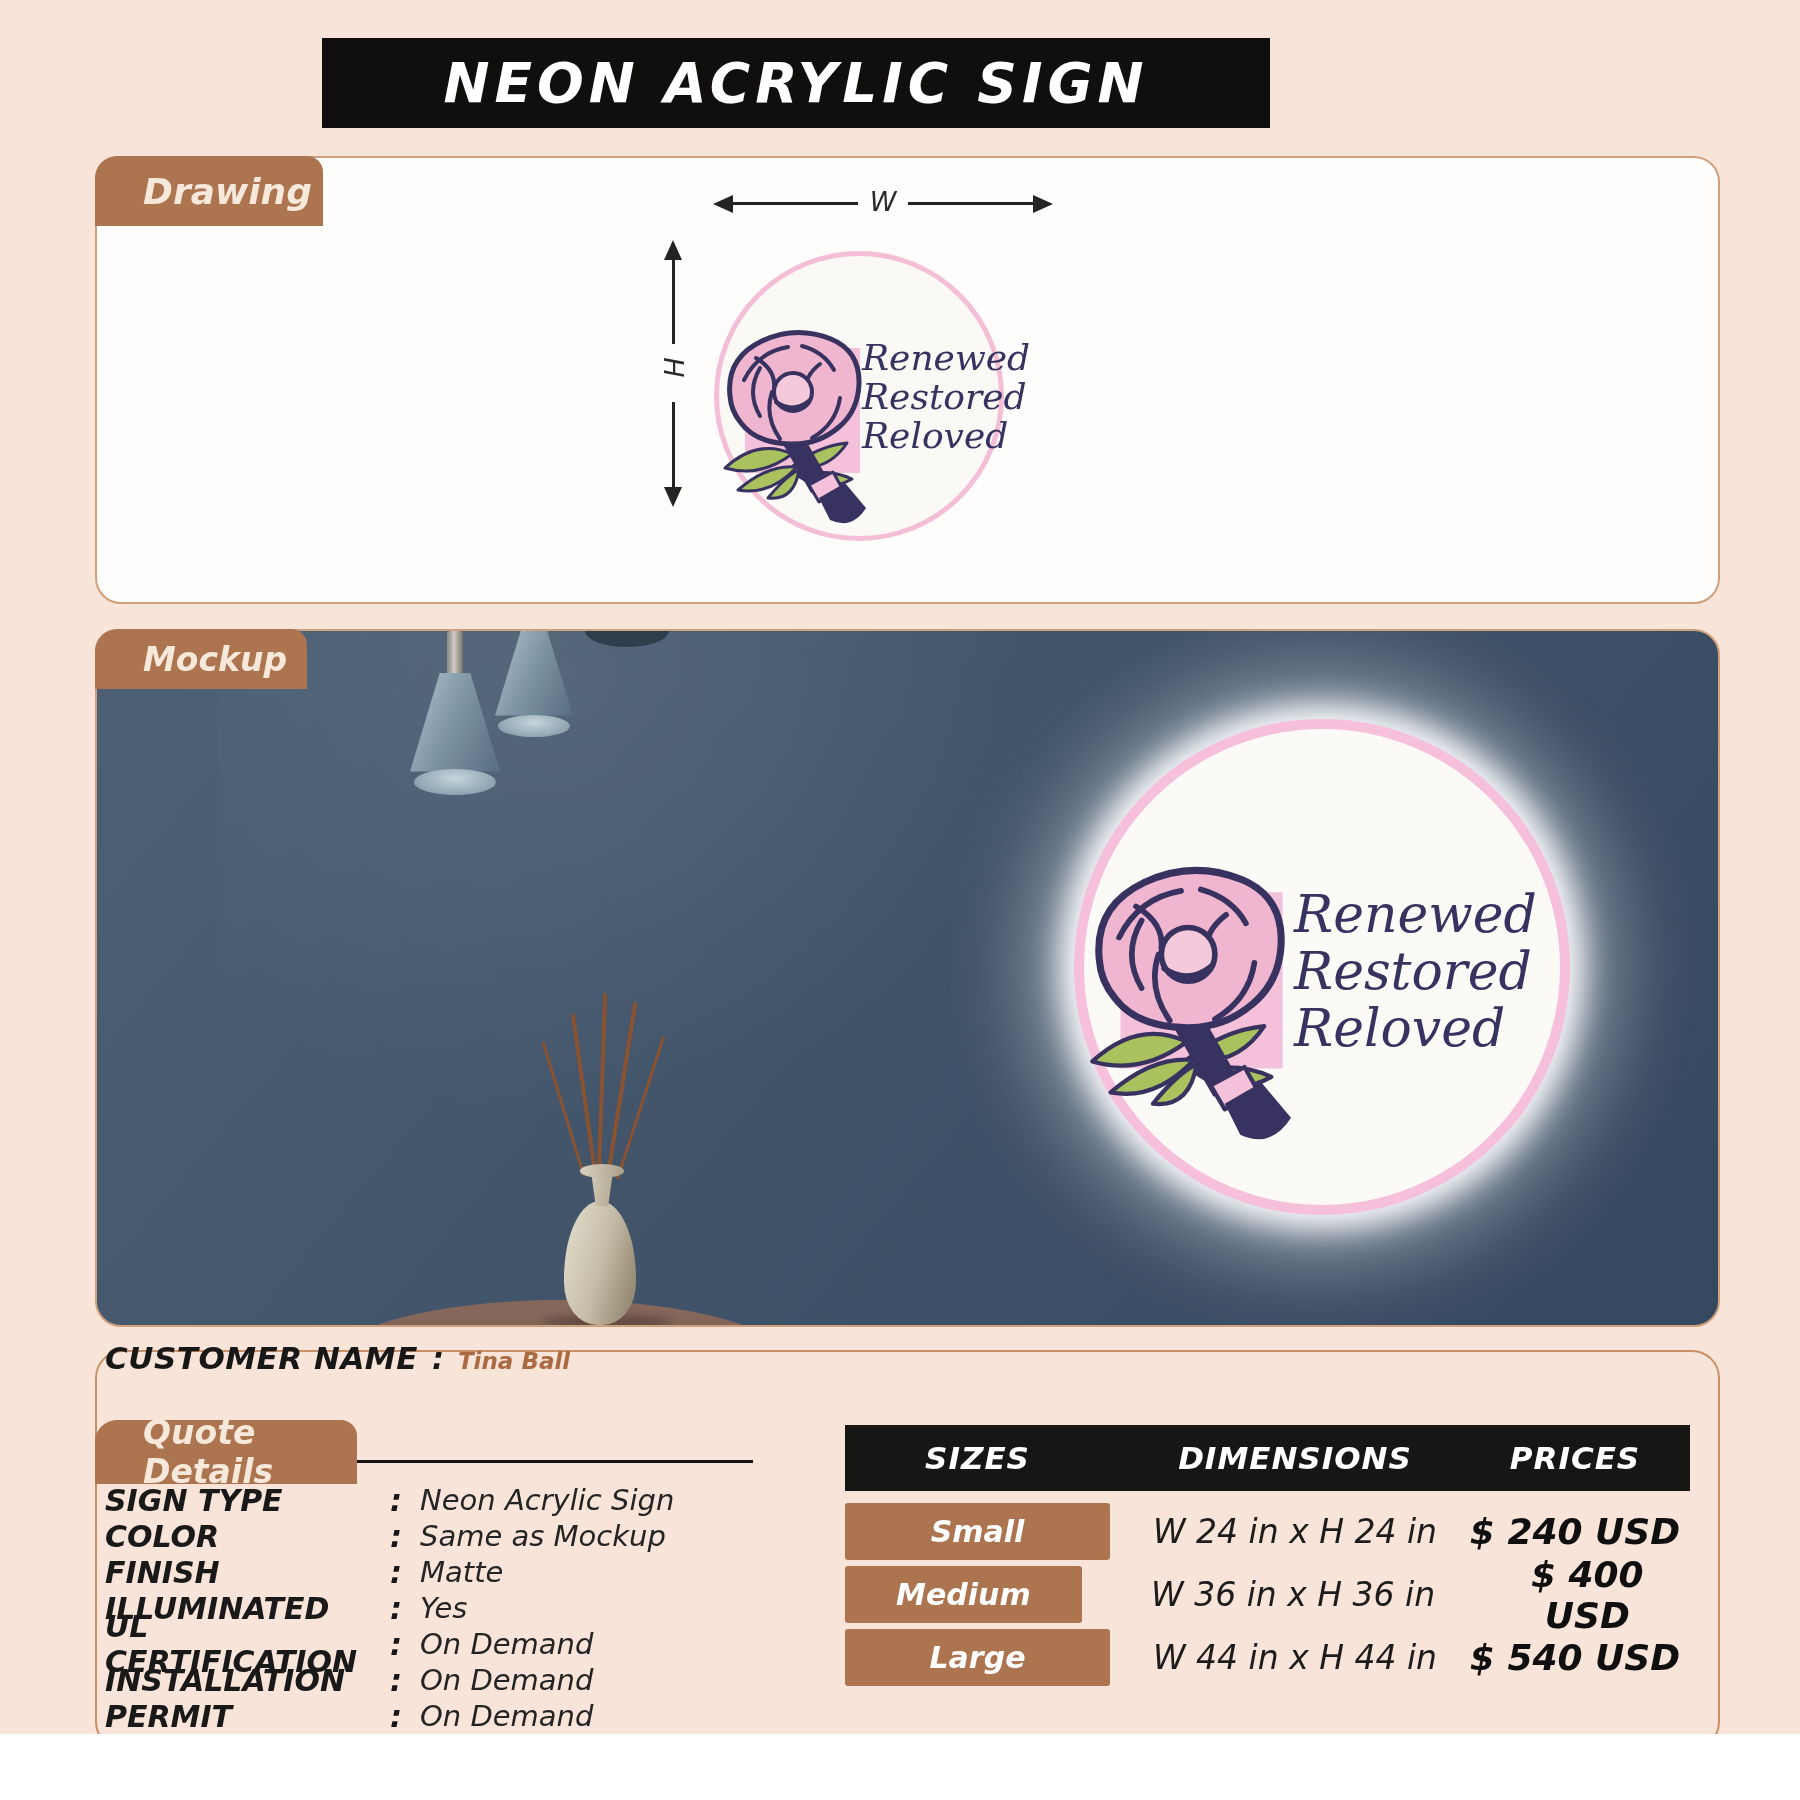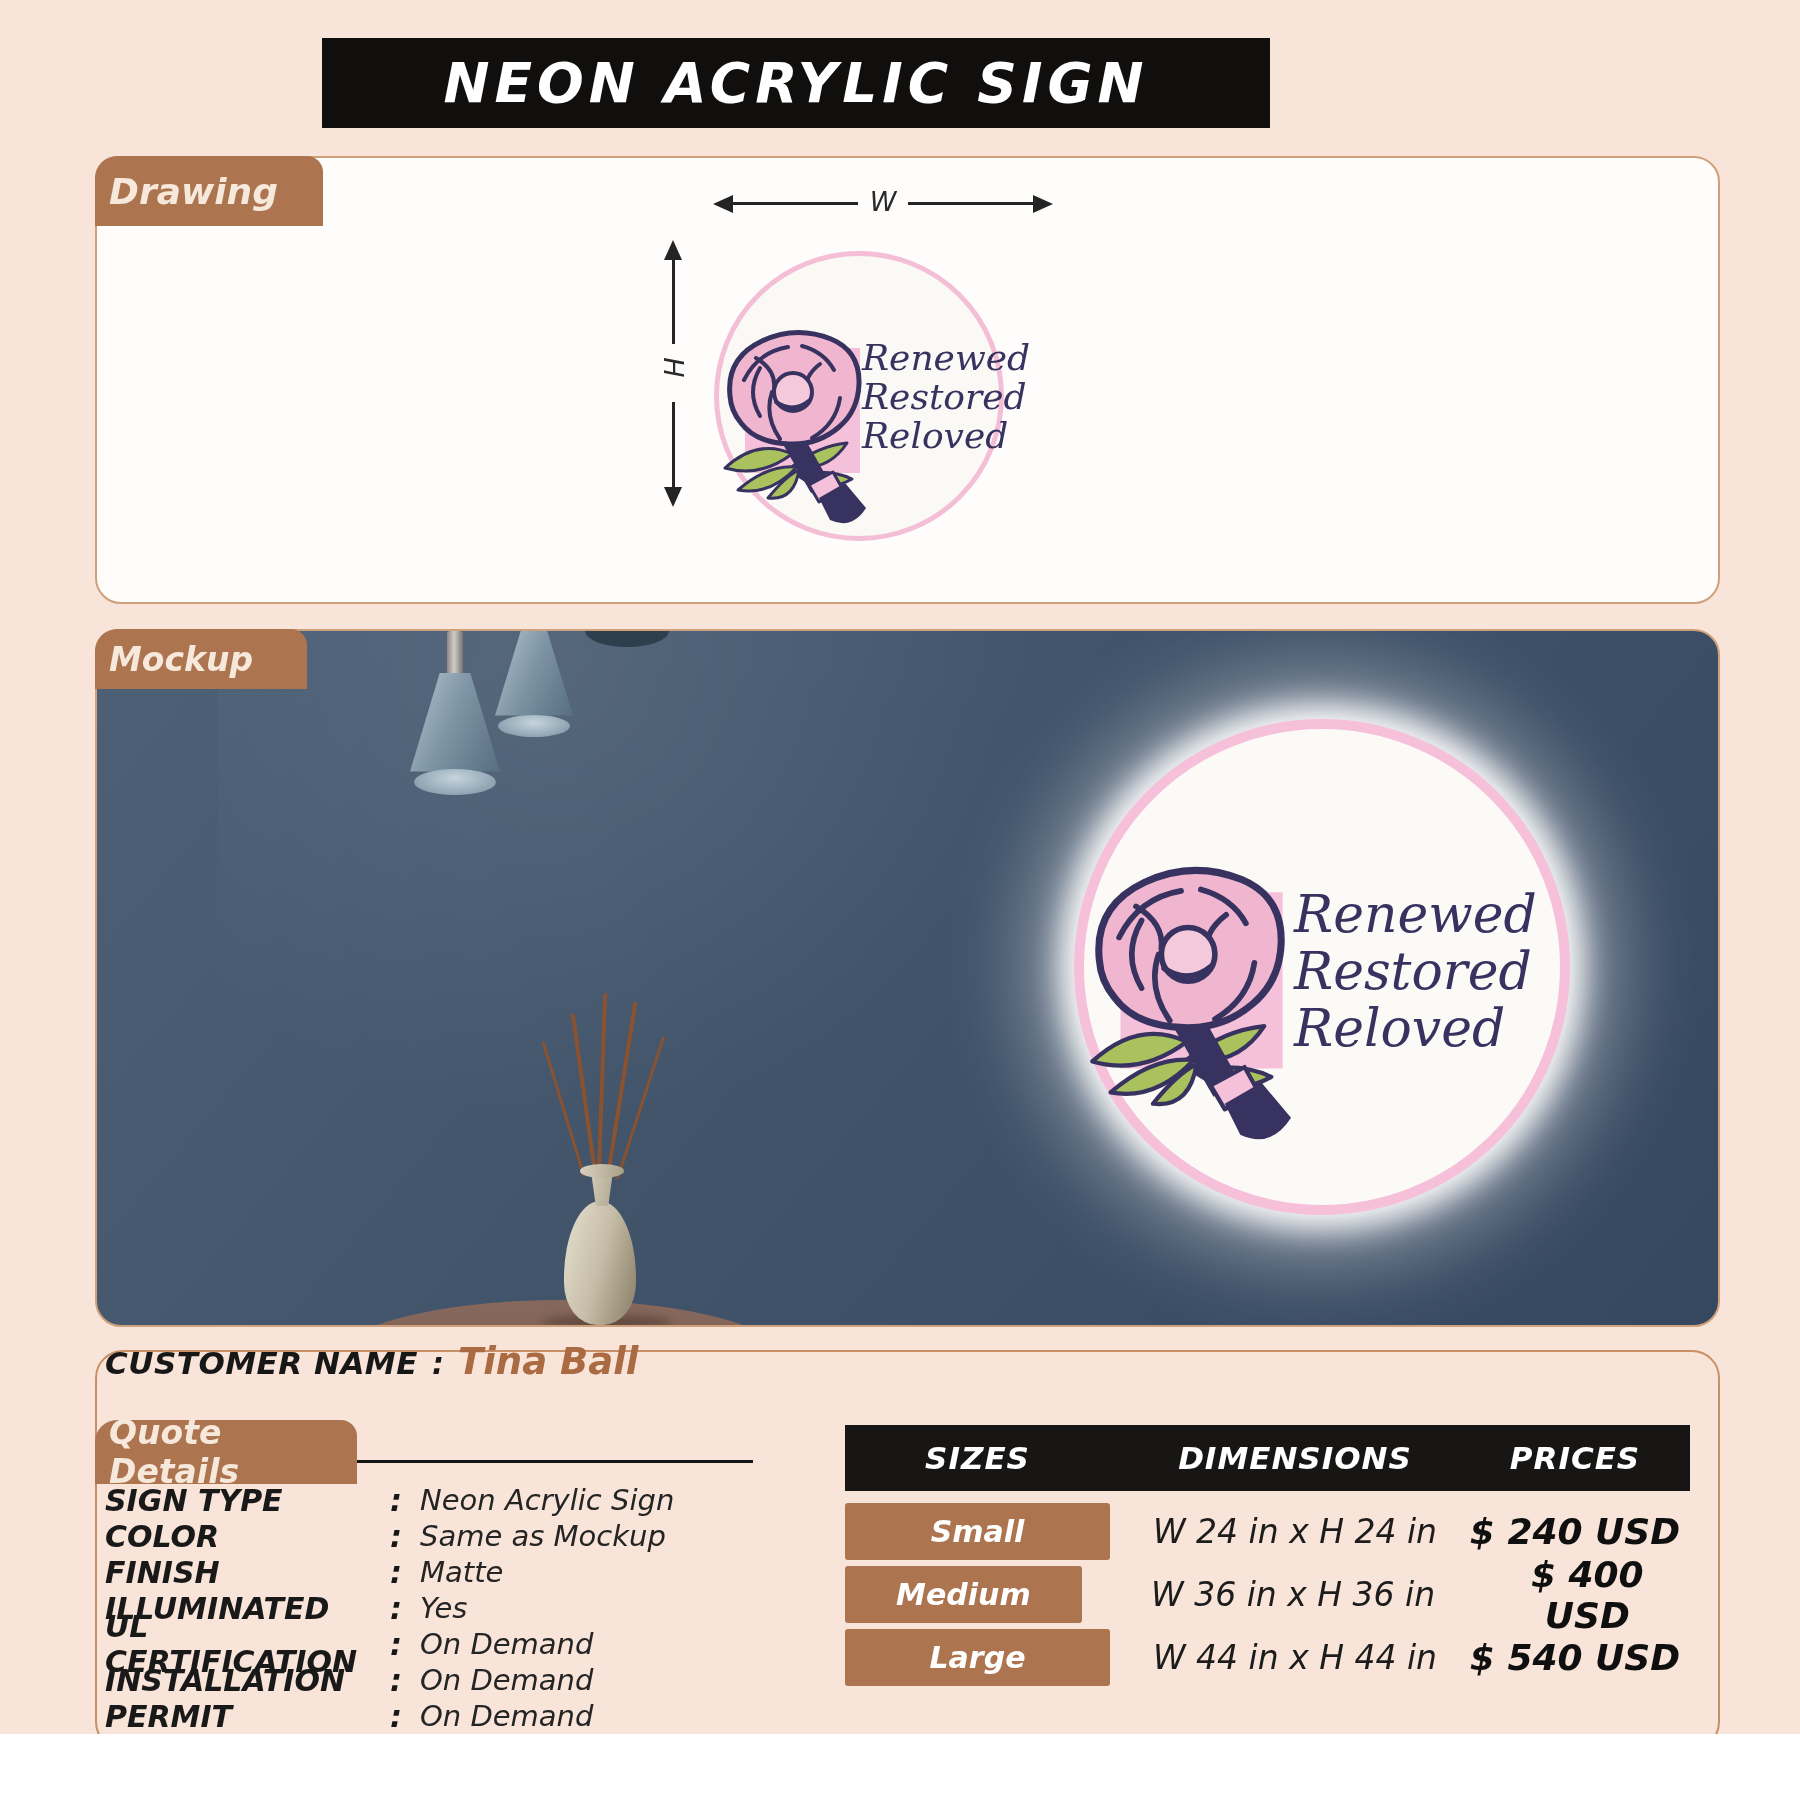"Drawing" .section-label { padding-left: 14px -> 48px }
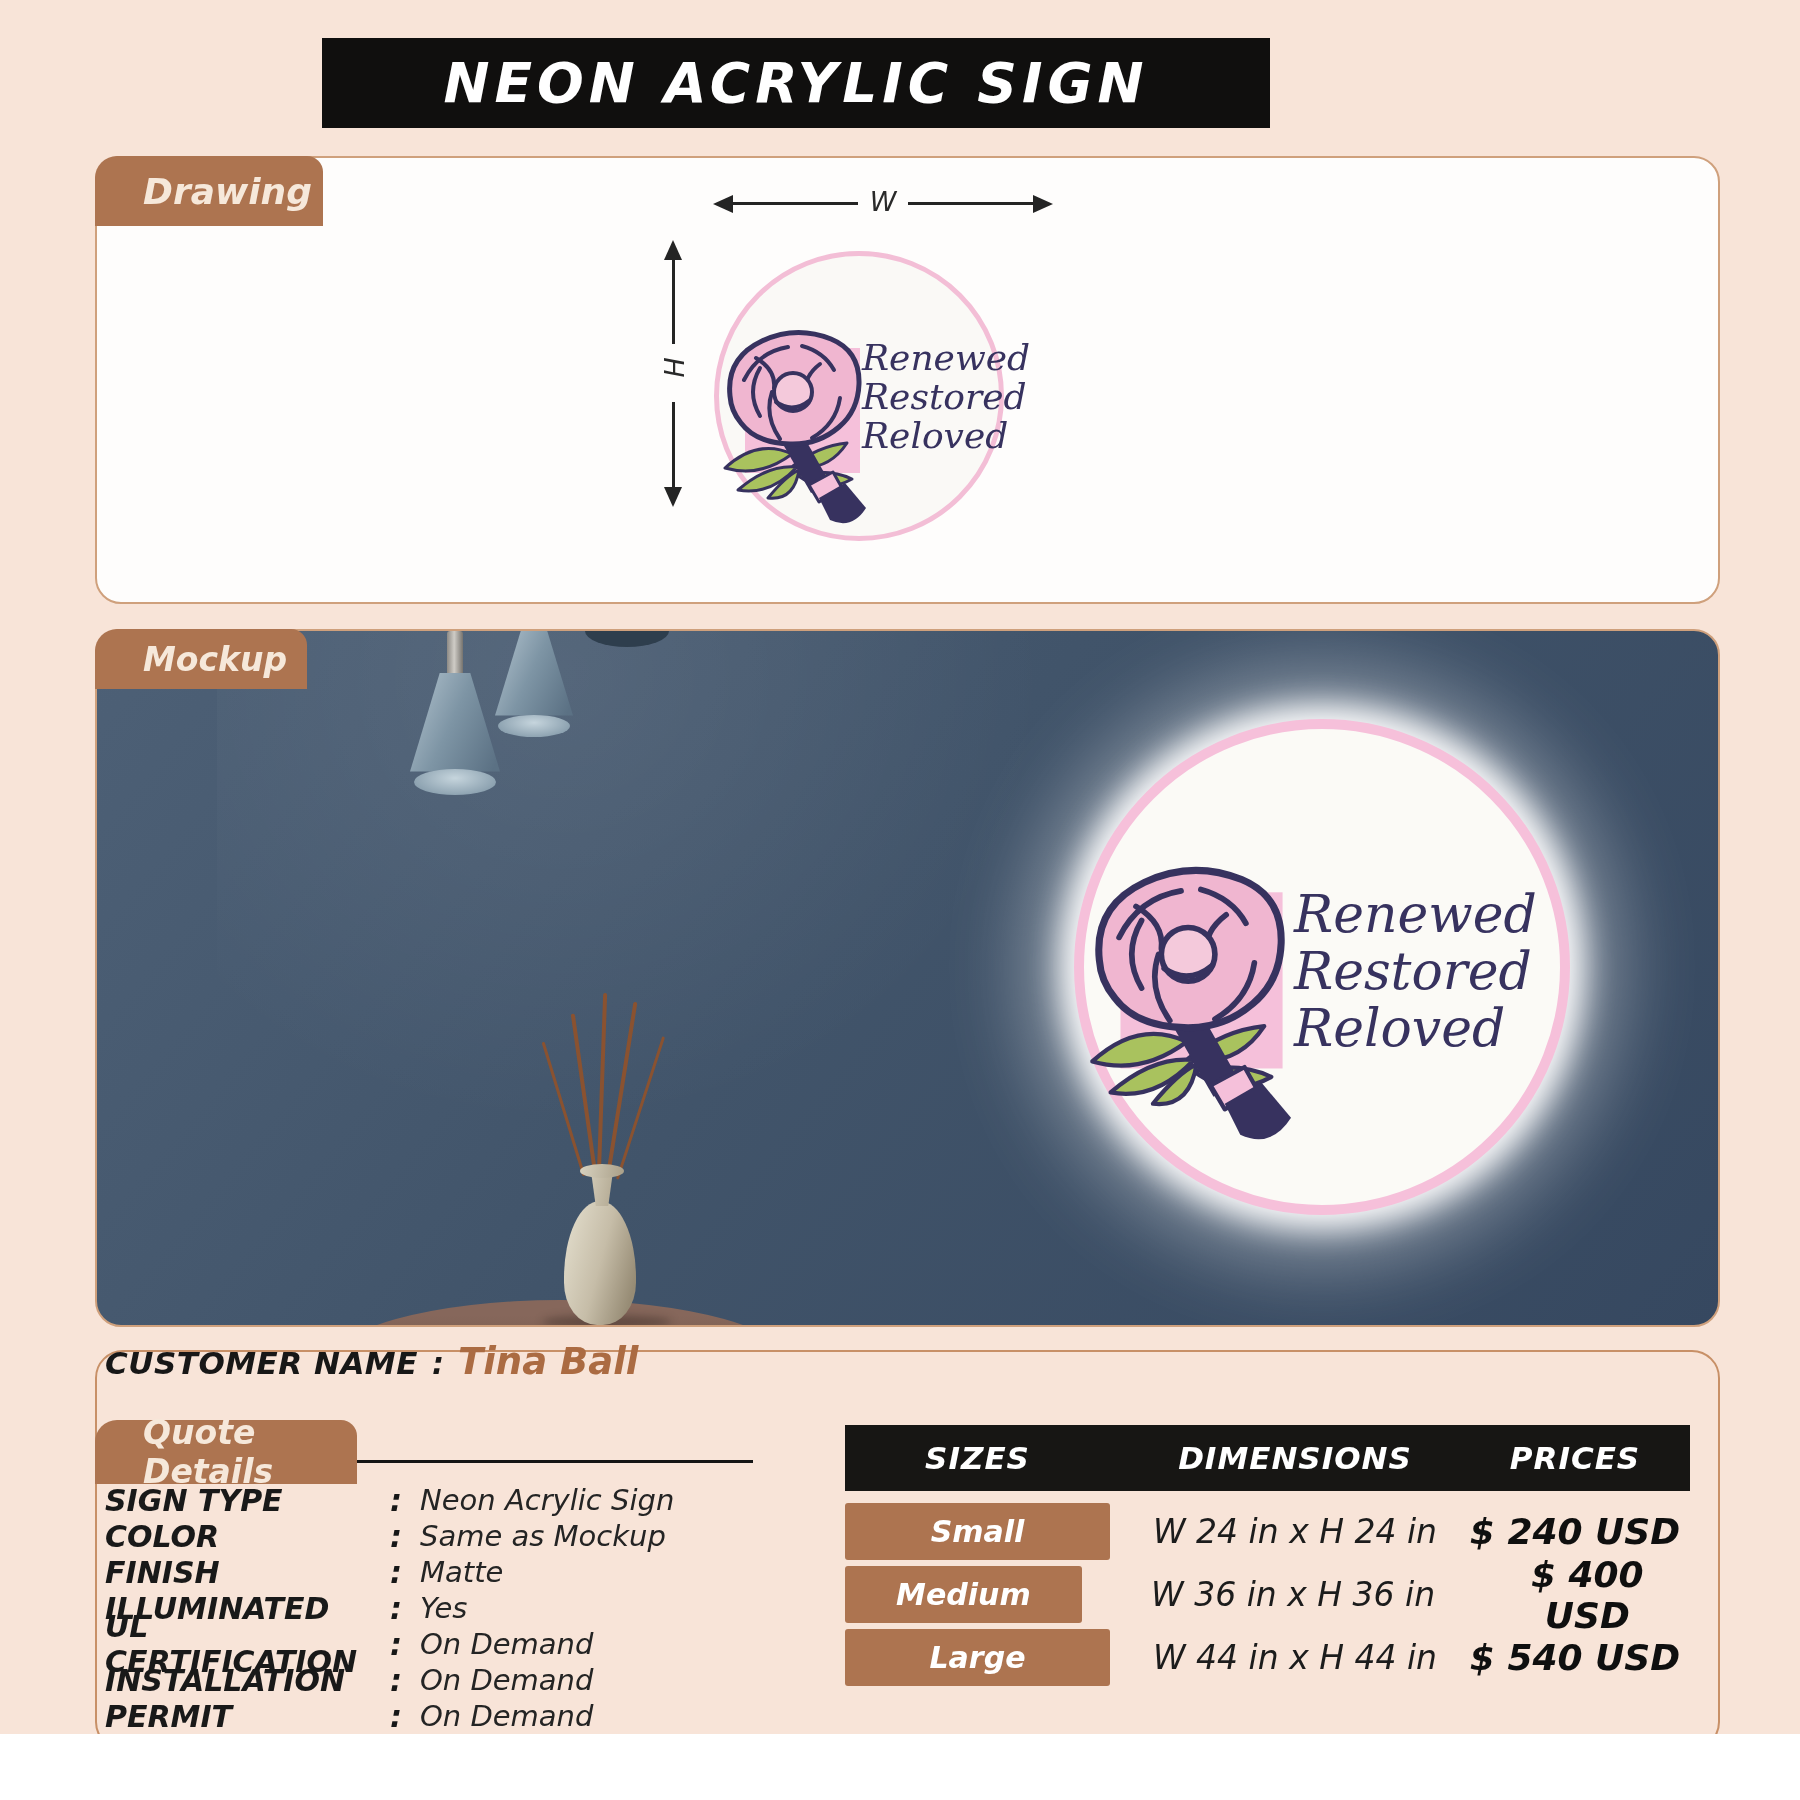"Tina Ball" .customer-value { font-size: 37px -> 23px }
